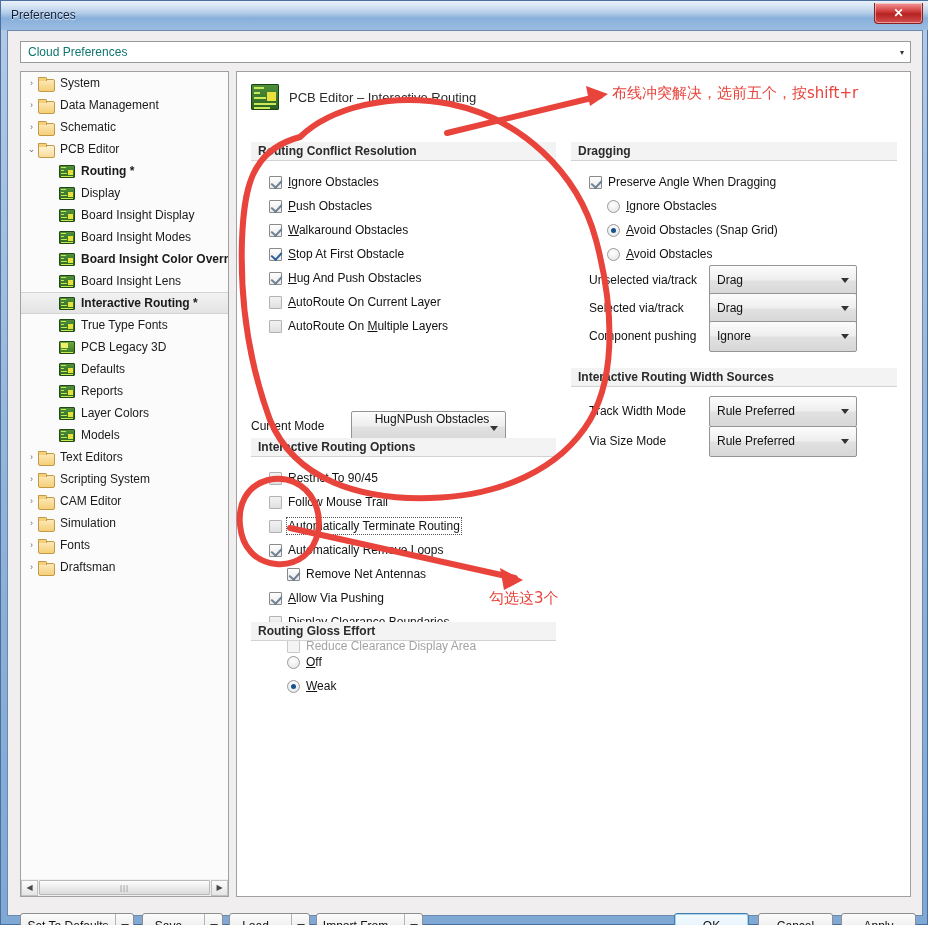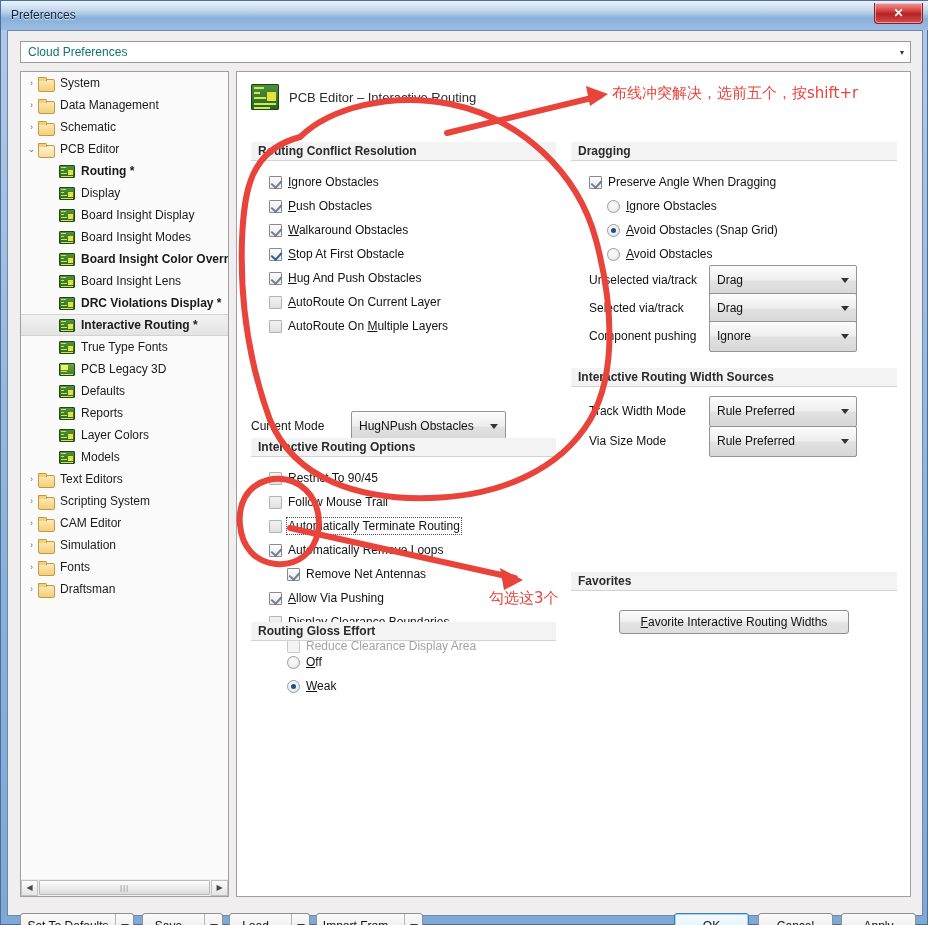"DRC Violations Display *" div.tree-row { html: <div> <span></span> <span> <i></i> <i></i> <i></i> <i></i> <i></i> </span> <span>DRC Violations Display *</span> </div> -> none }
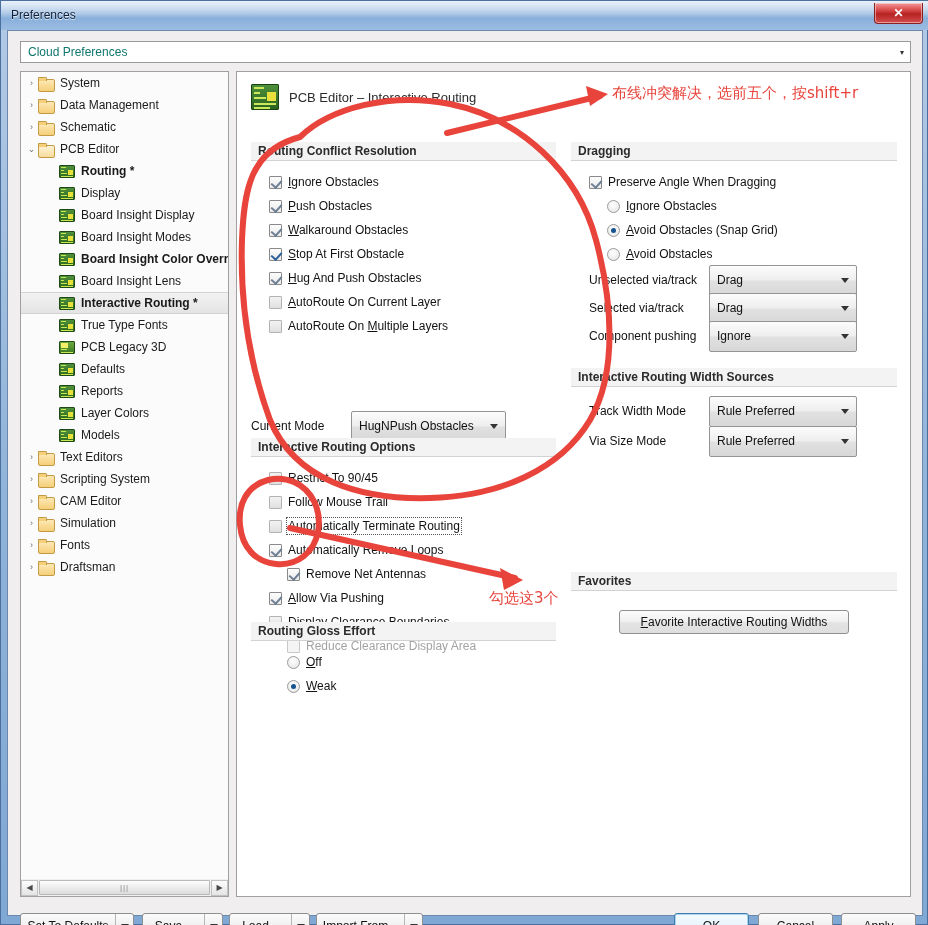"HugNPush Obstacles" div.ctl-combo { flex-direction: none -> column }
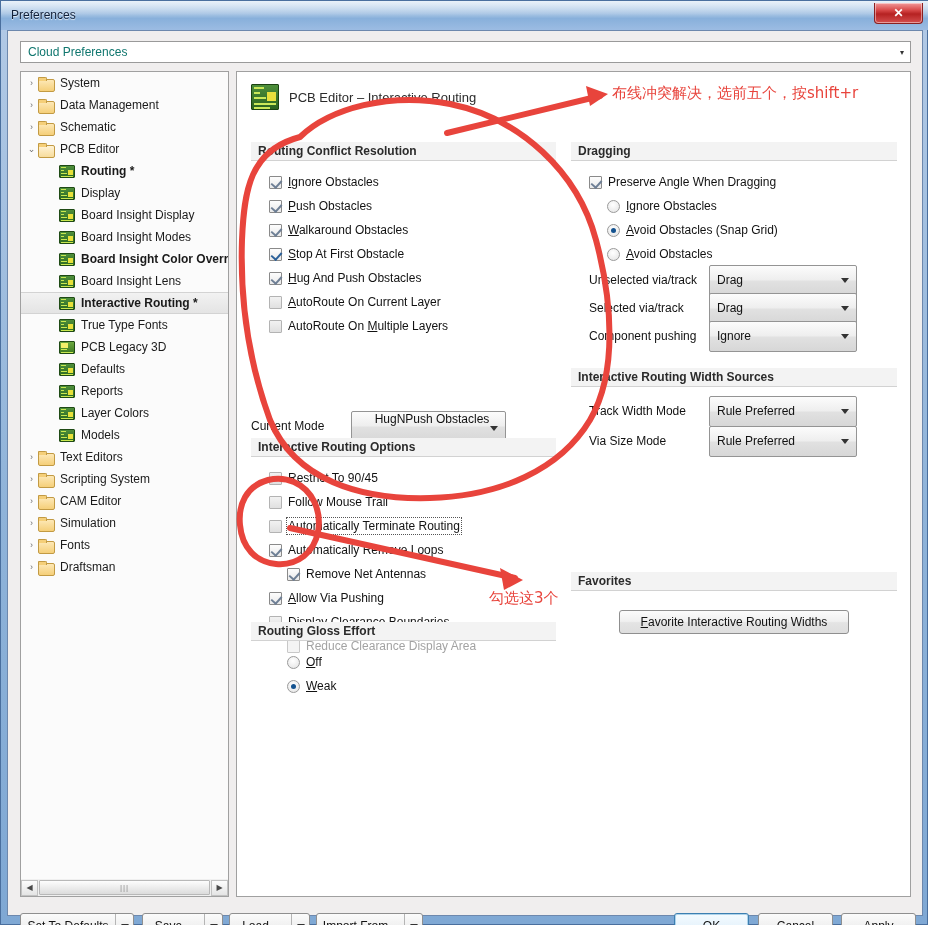"Favorites" div.group { html: <div> <div>Favorites</div> <div> <div><u>F</u>avorite Interactive Routing Widths</div> </div> </div> -> none }
